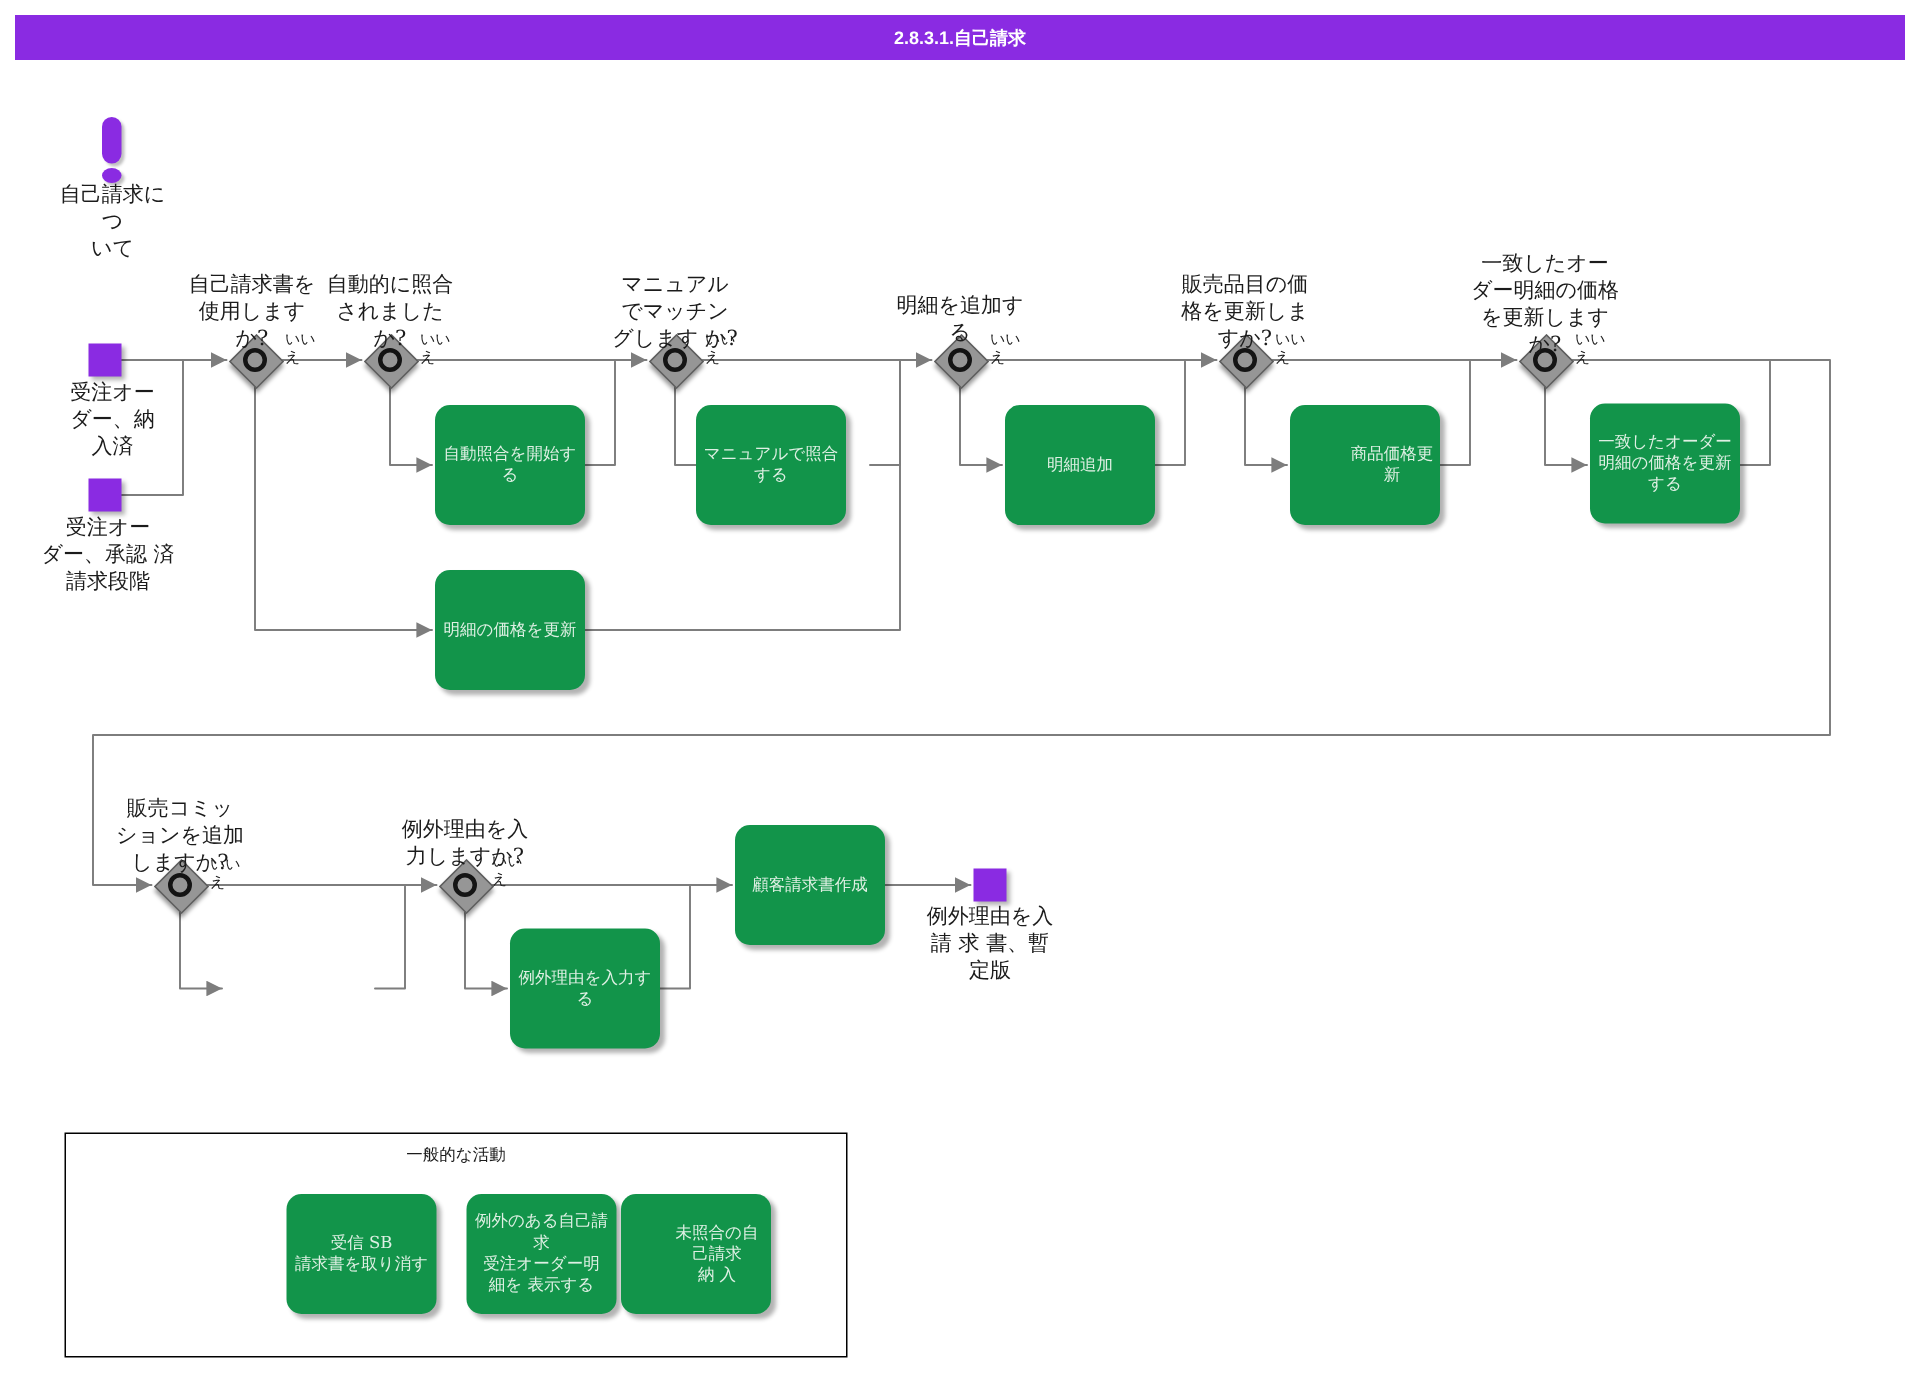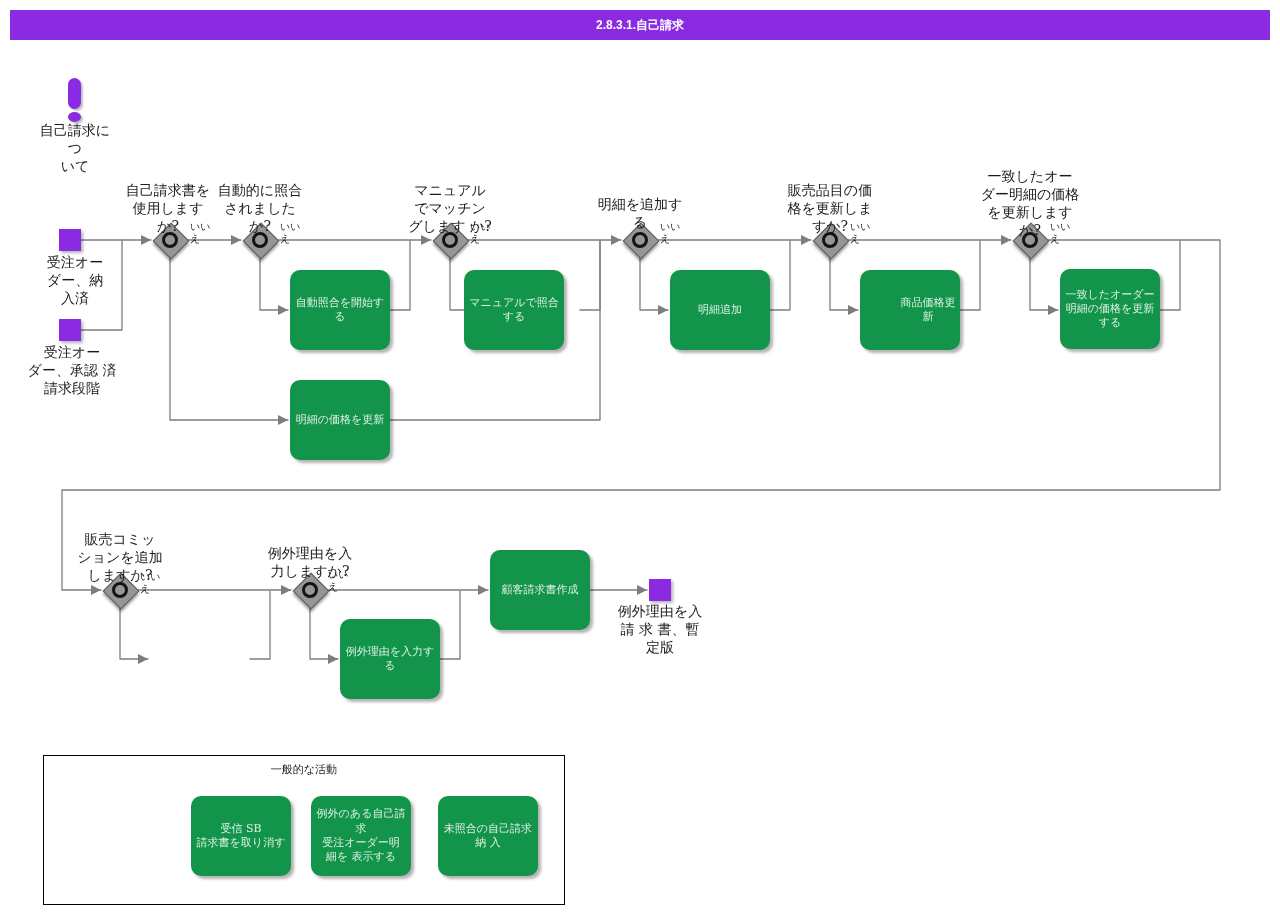"未照合の自己請求" div.task { left: 394px -> 370px; padding-left: none -> 31px }
